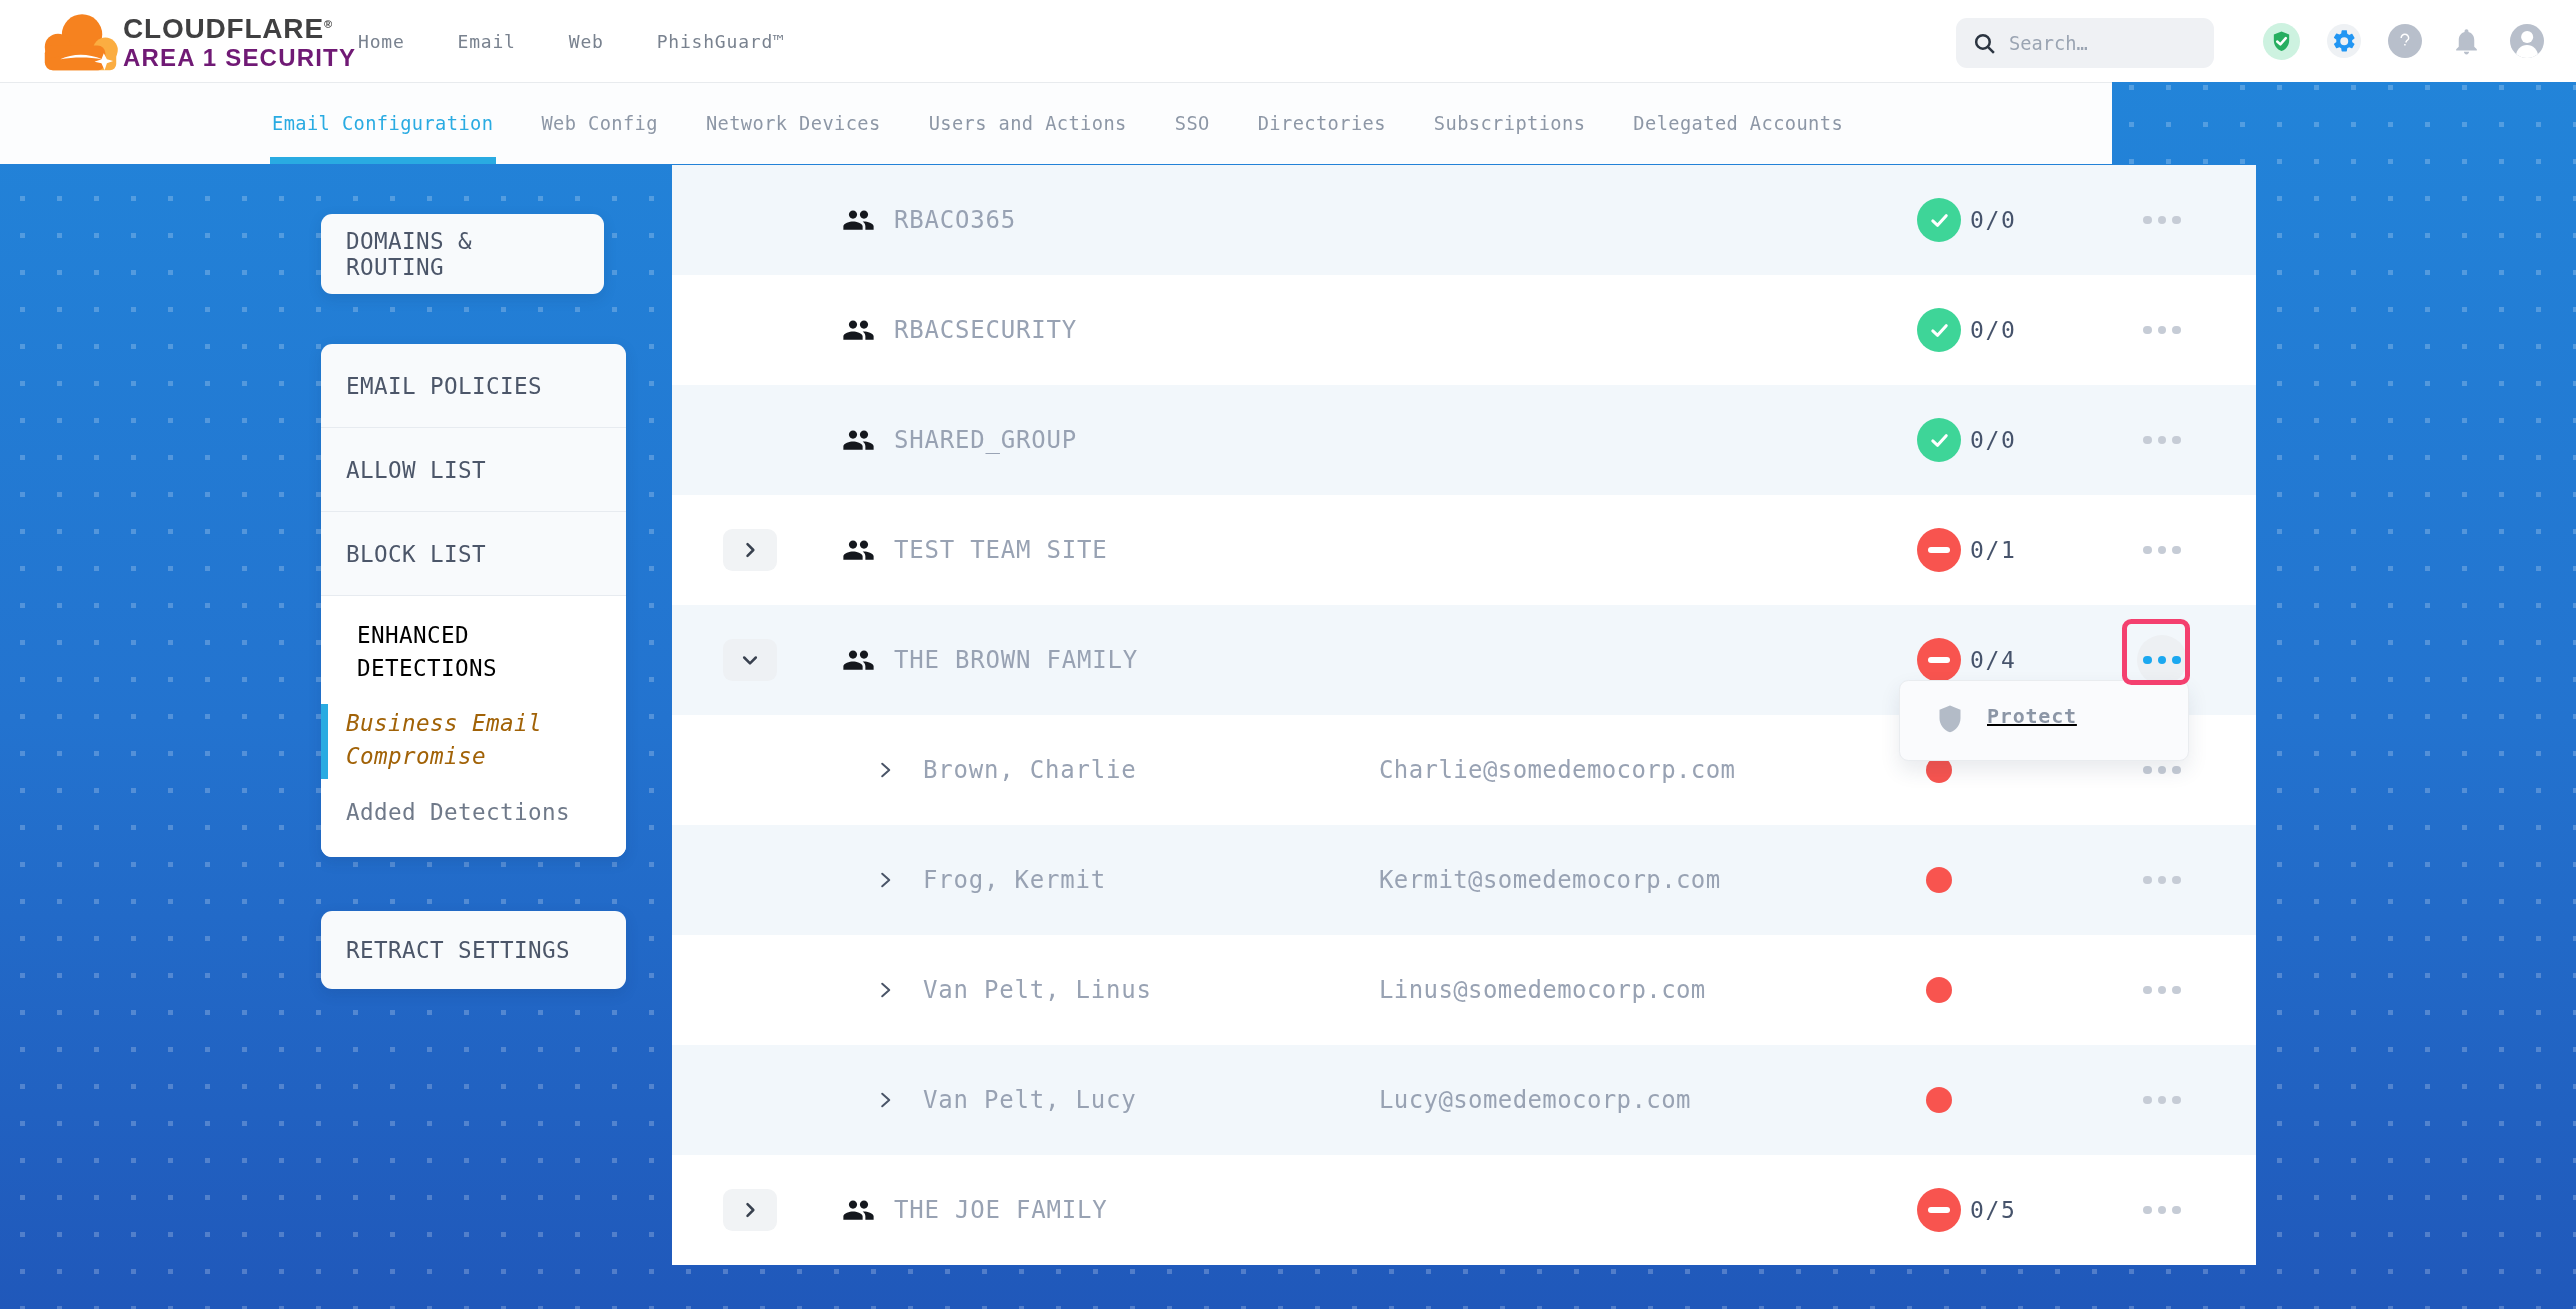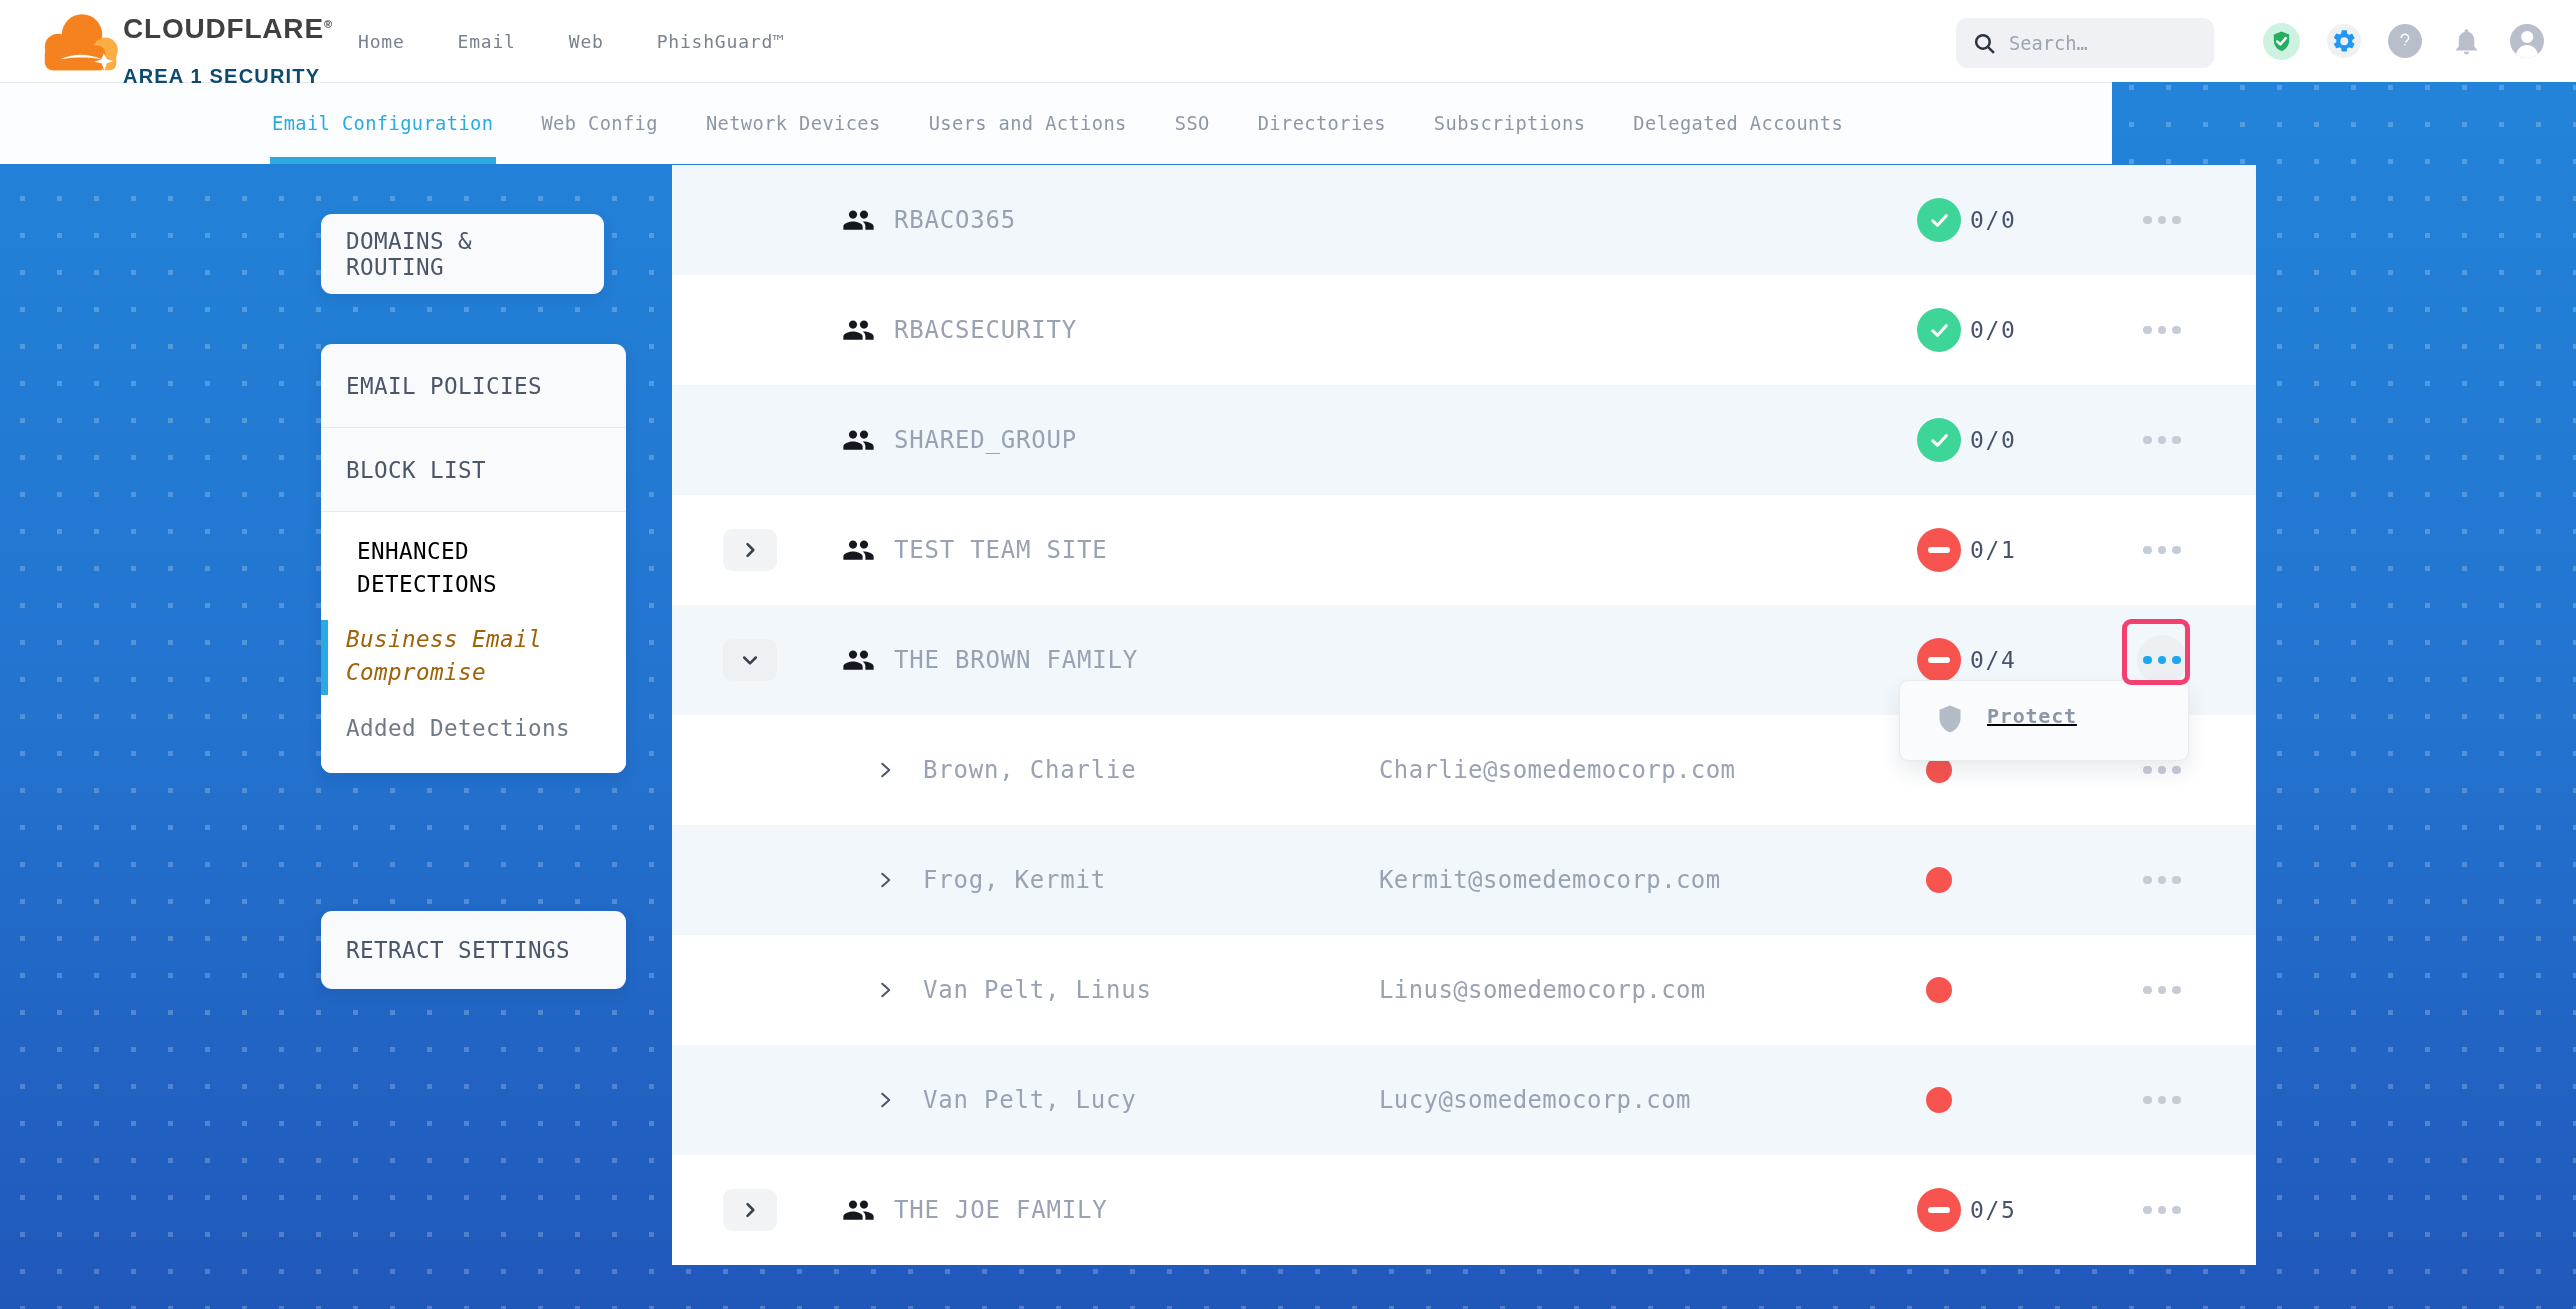"AREA 1 SECURITY" .brand-subtitle { color: #0c4a6e -> #701a75; font-size: 20px -> 24px; margin-top: 20px -> 1px }
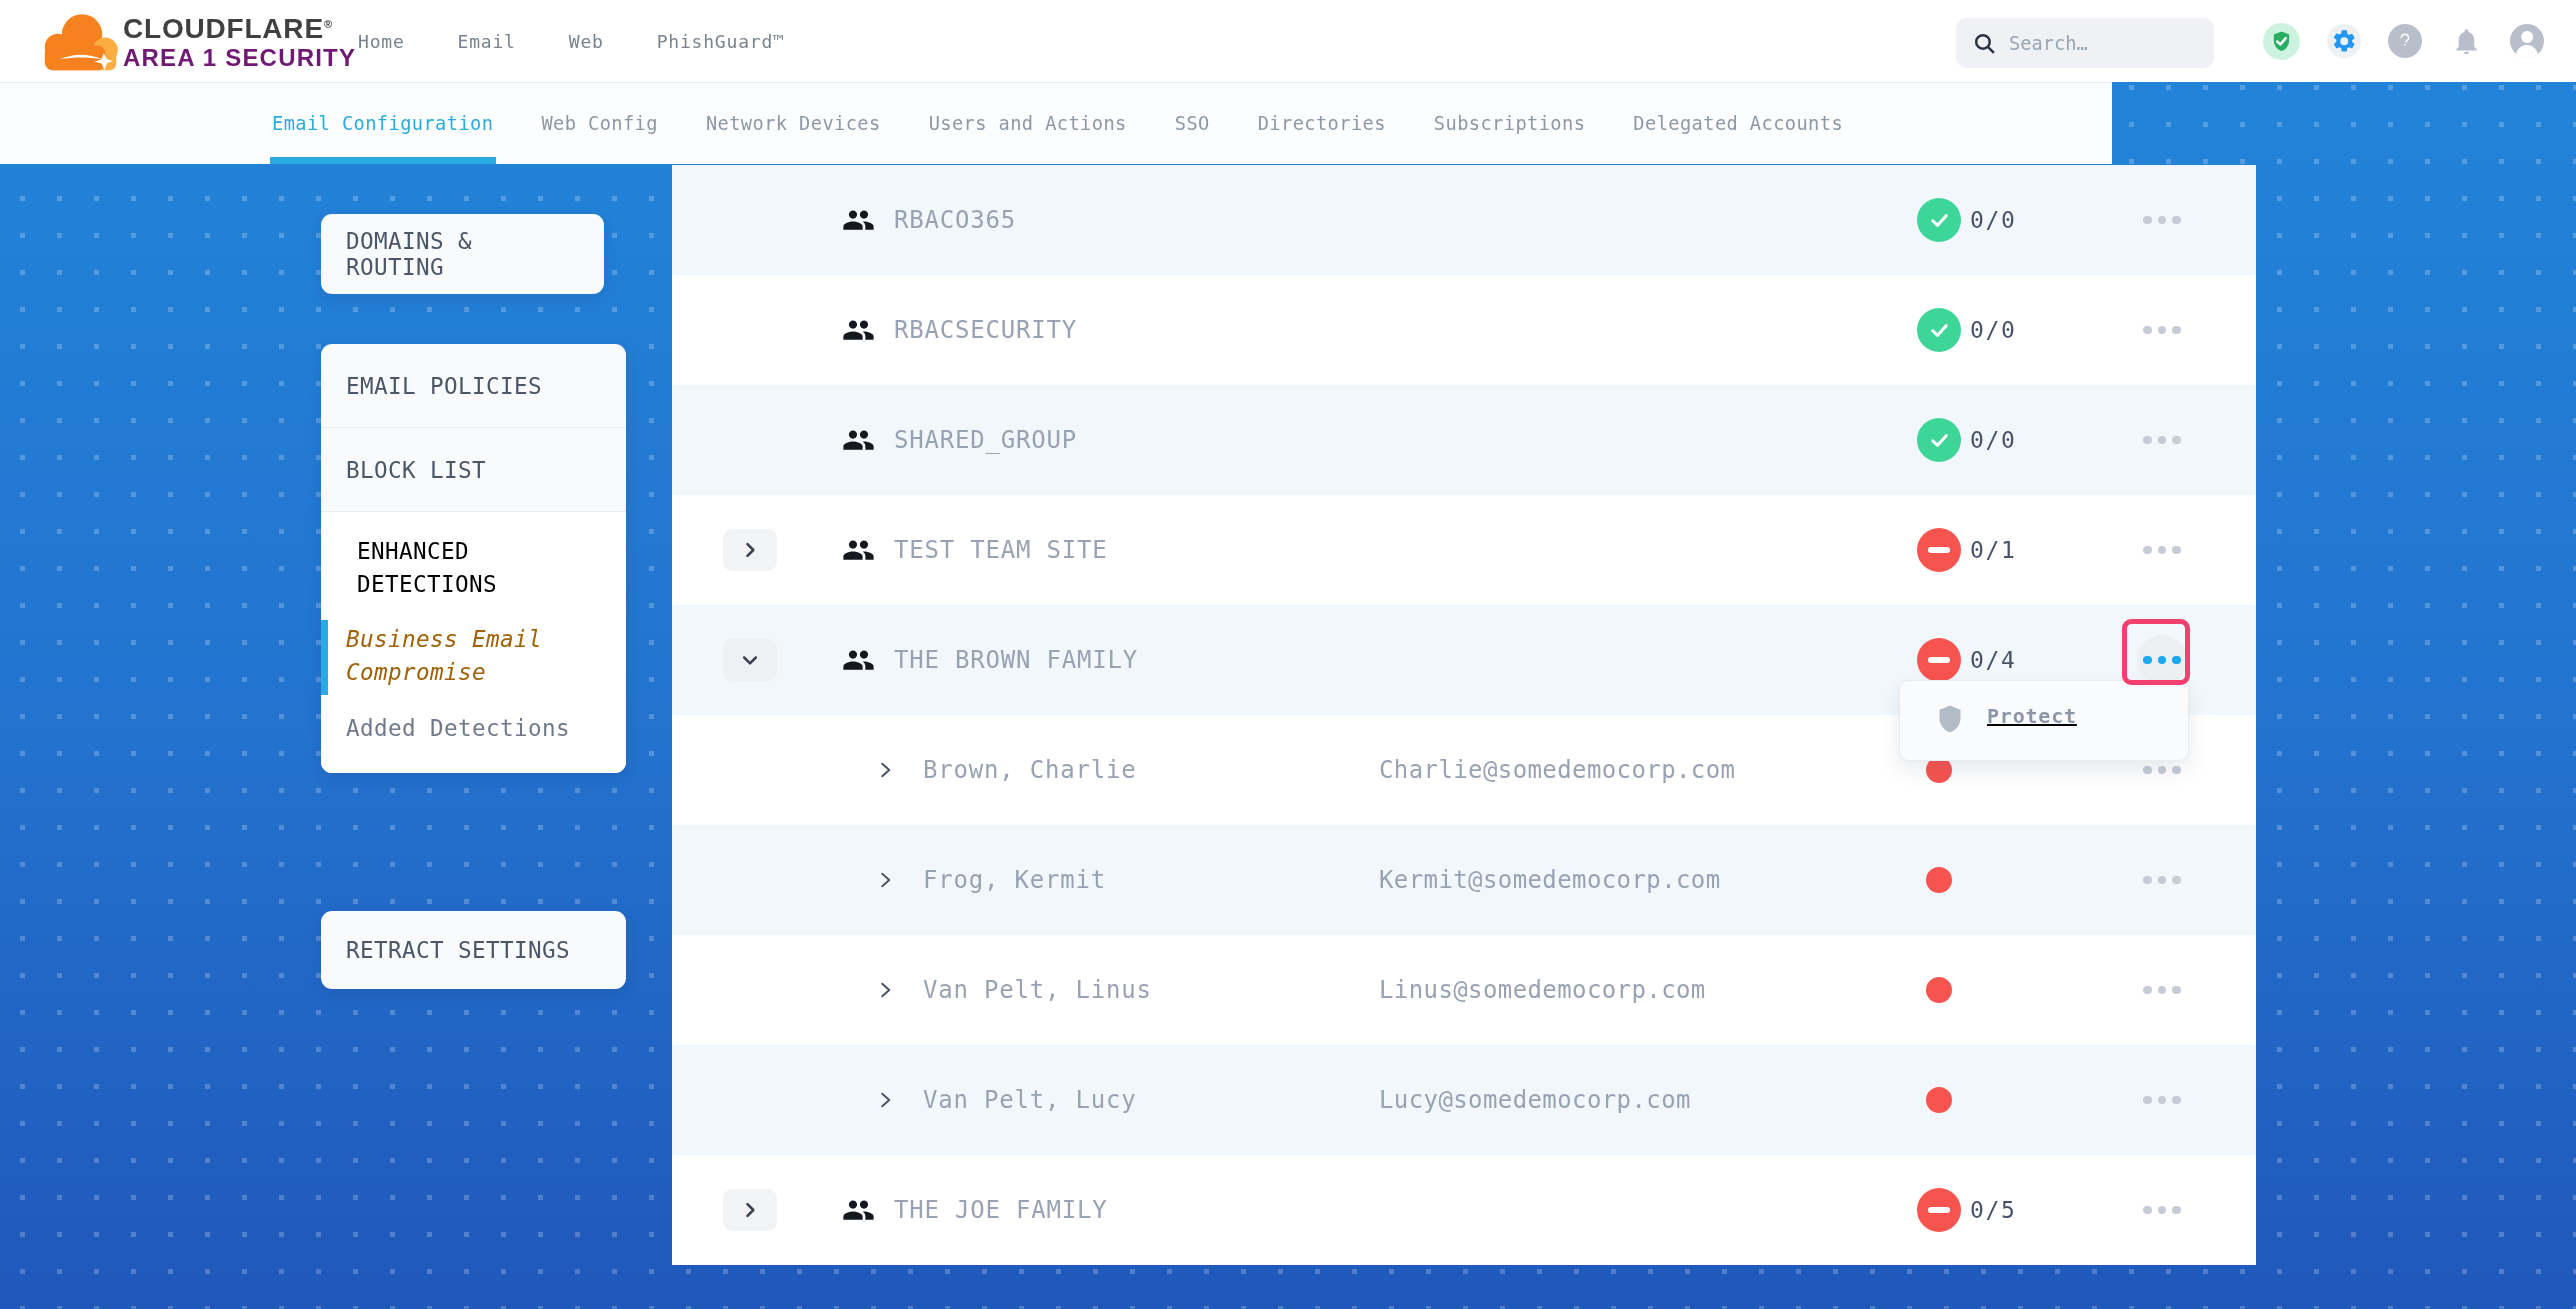"ALLOW LIST" div.side-item { html: none -> <div>ALLOW LIST</div> }
